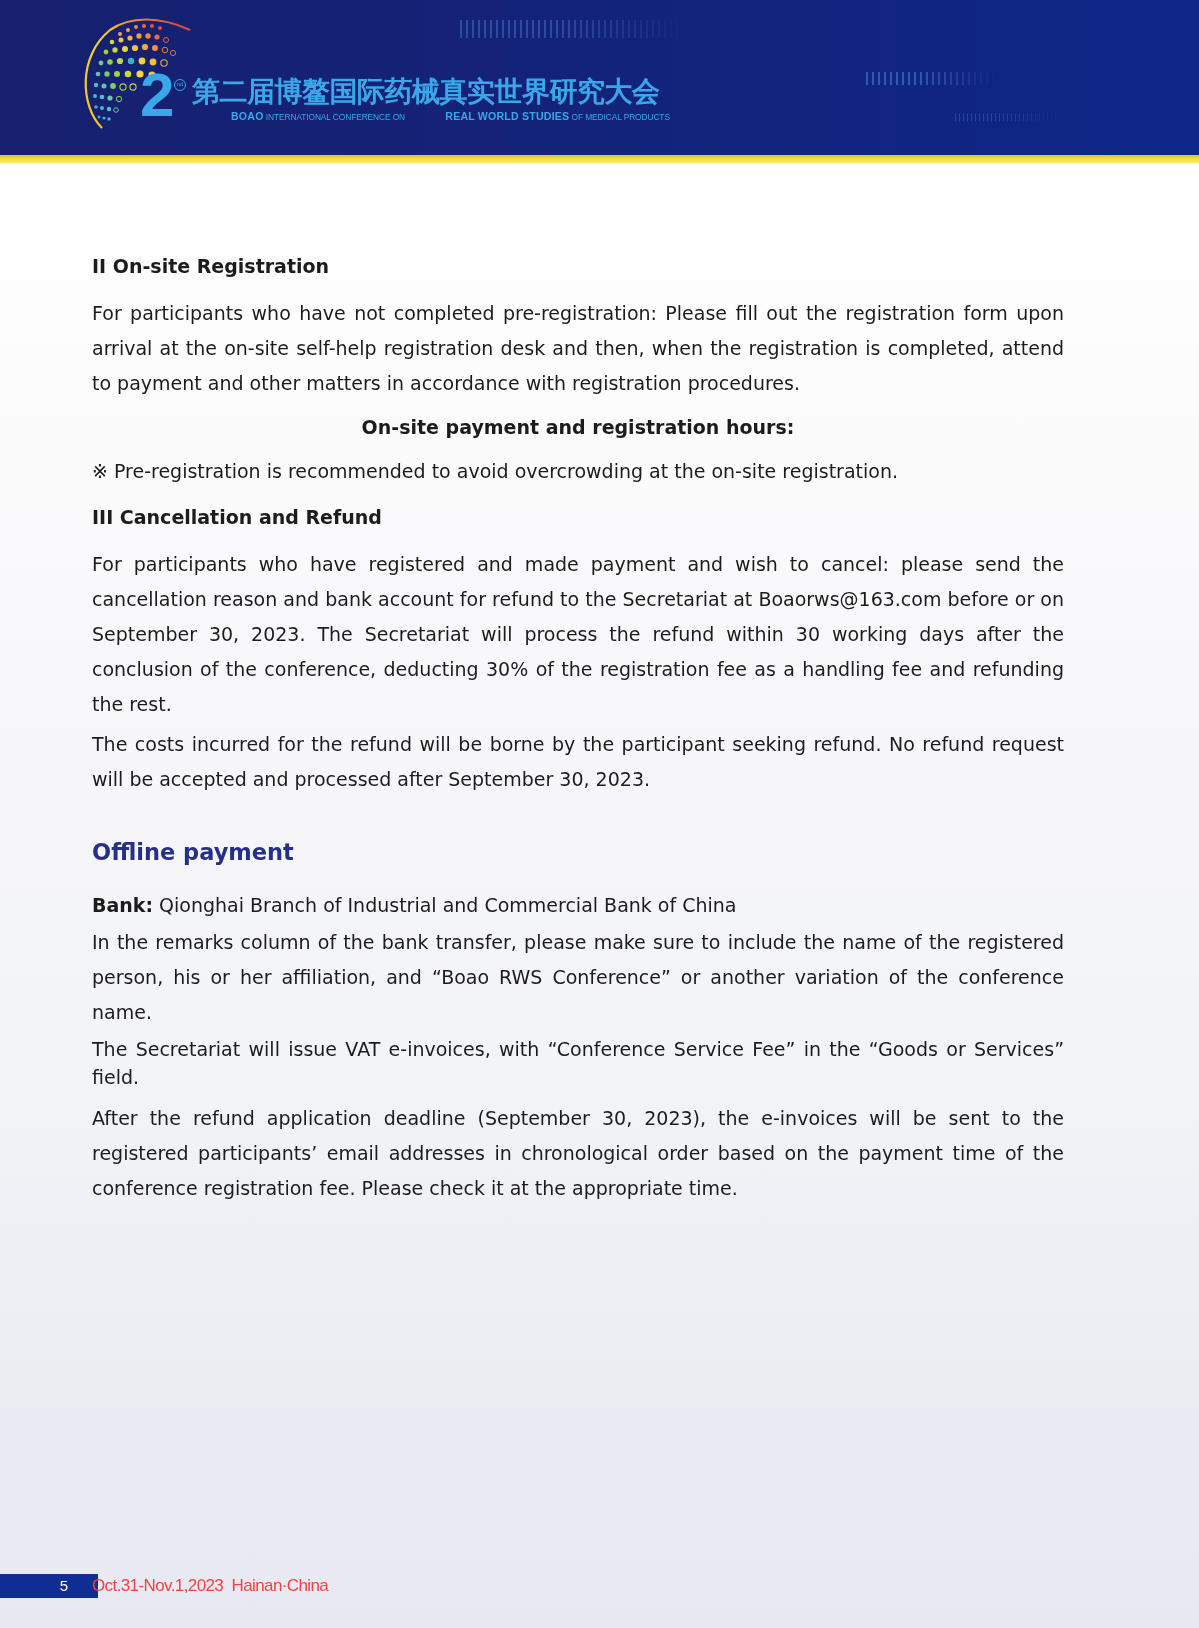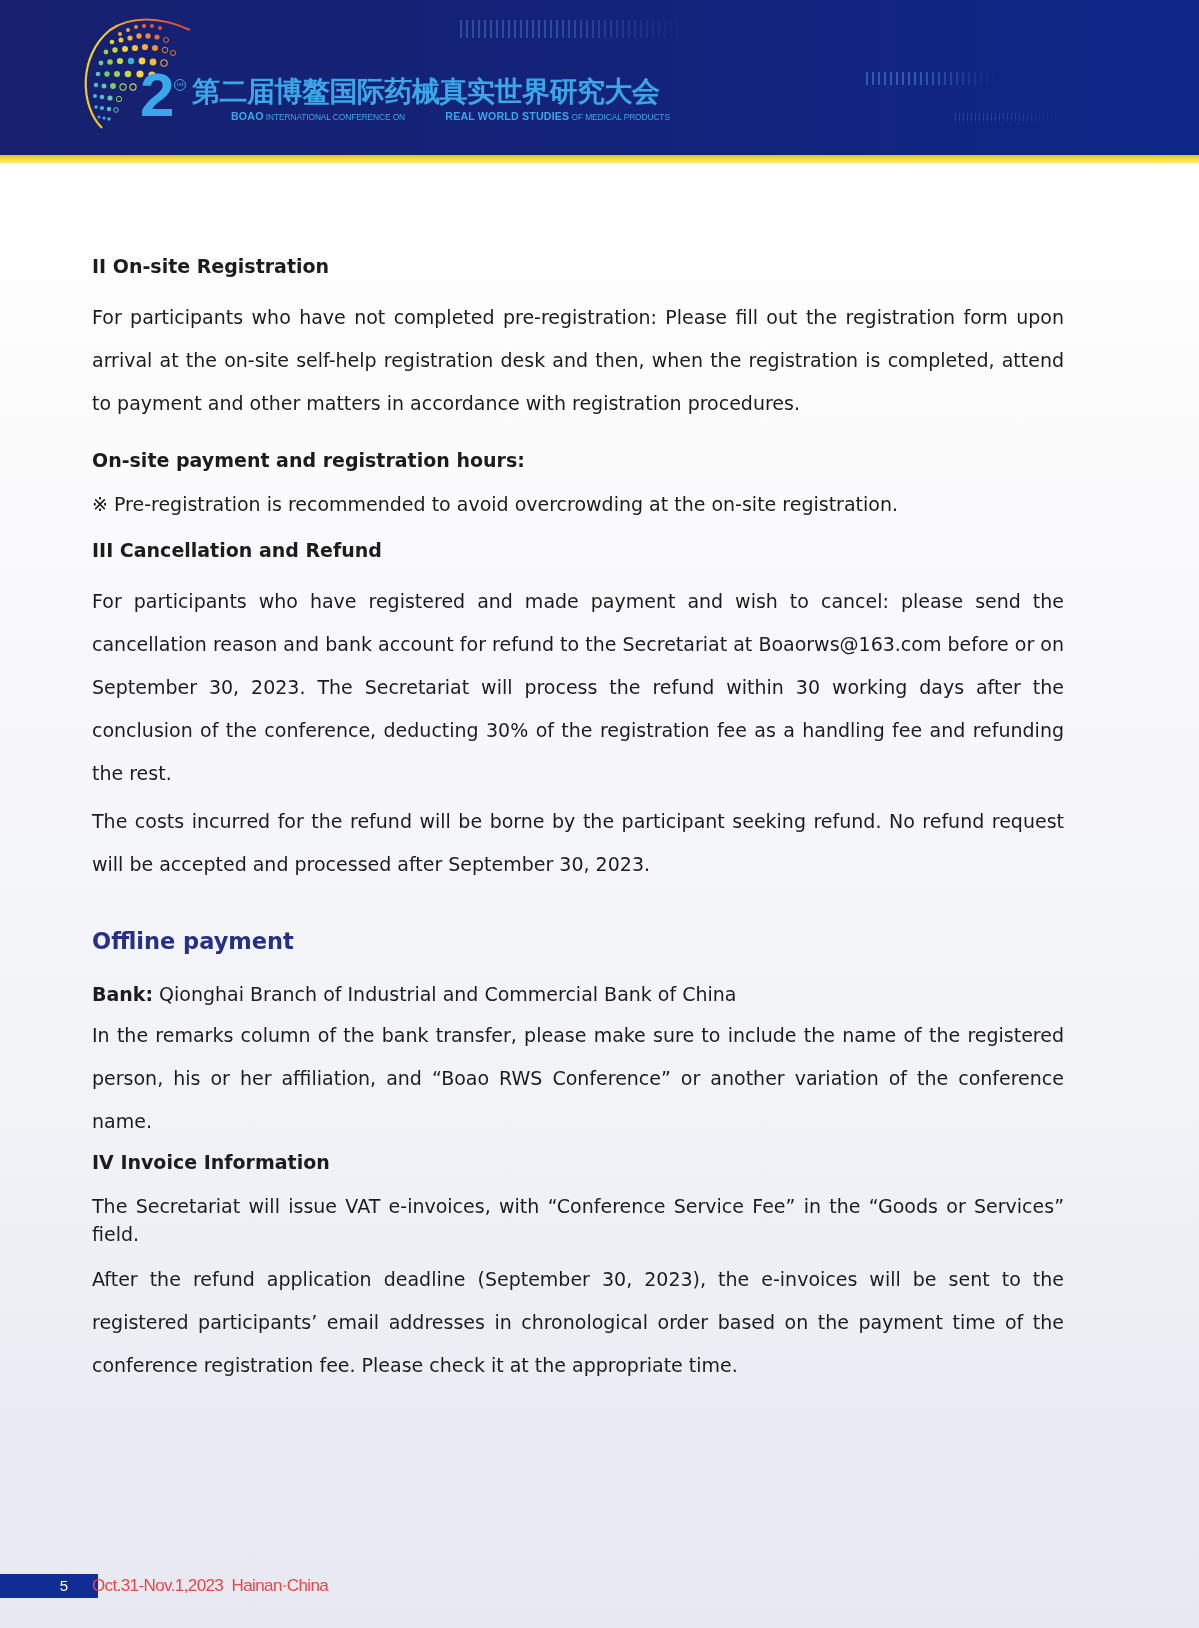"For participants who have not" .p { line-height: 43px -> 35px }
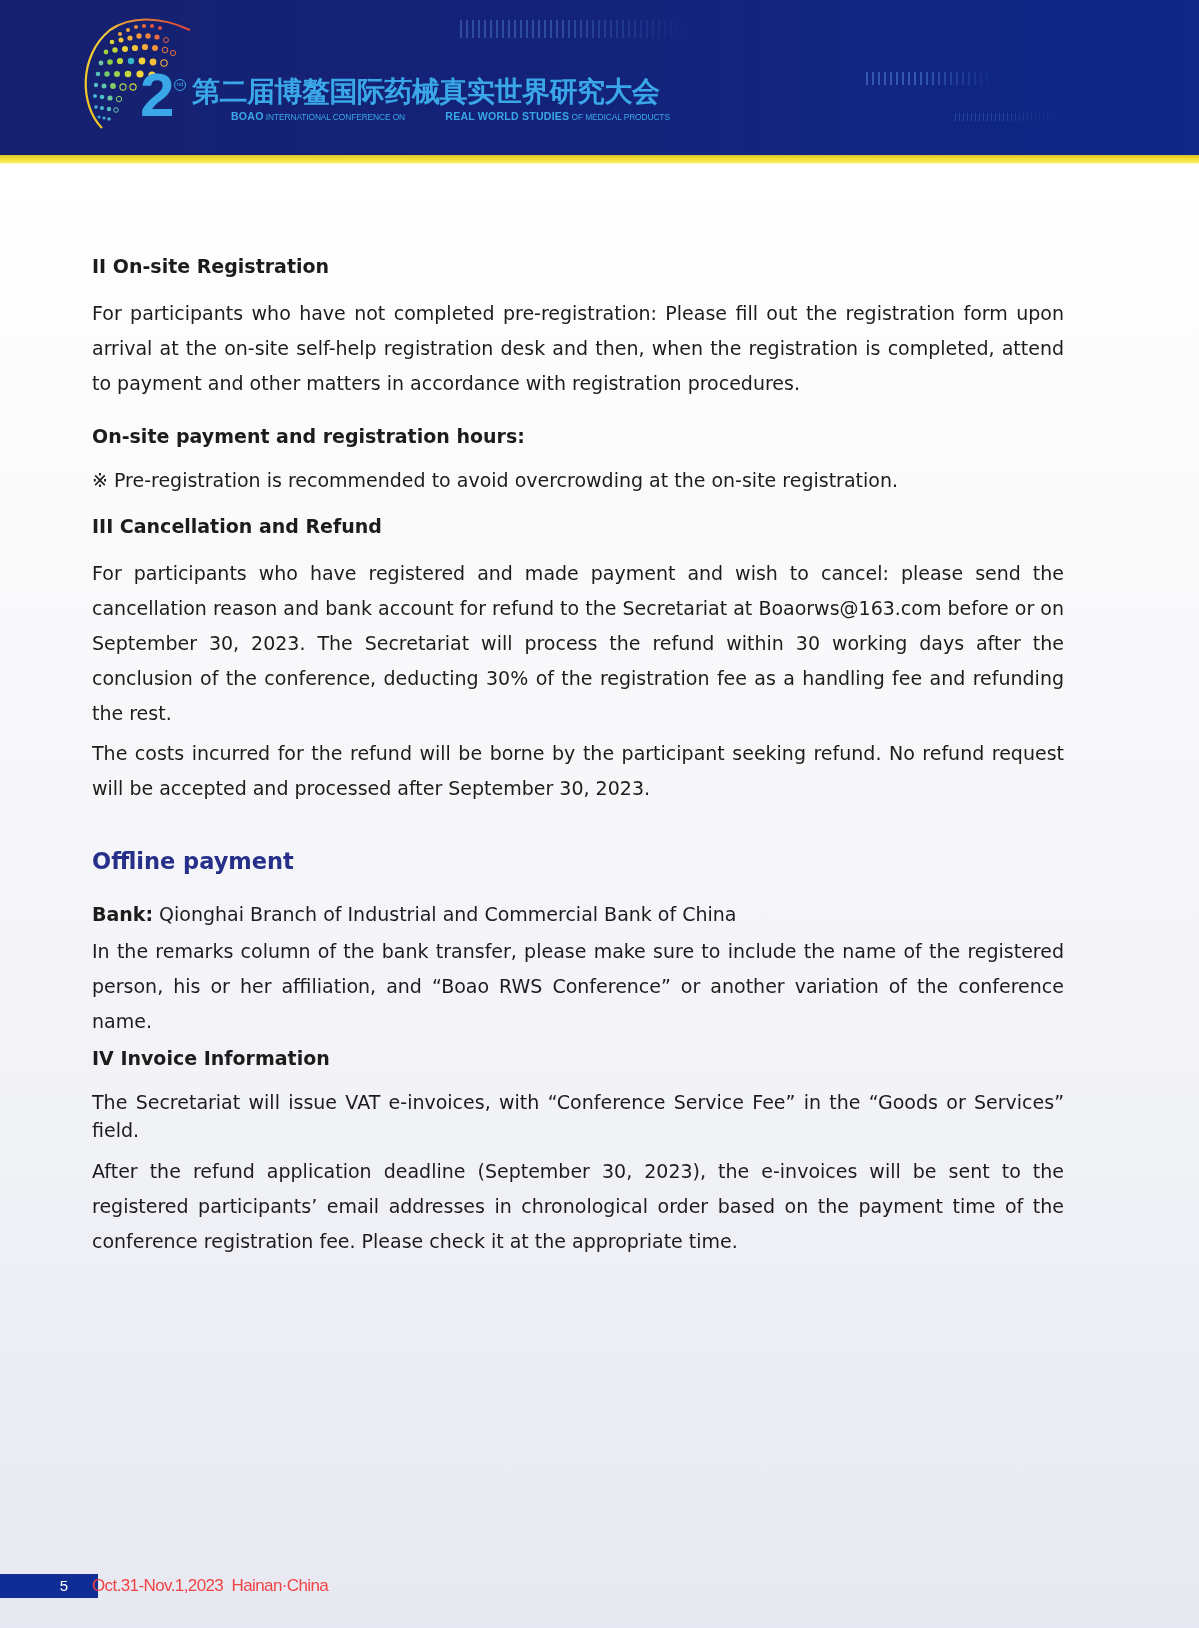"On-site payment and registration hours:" div.h-sec { margin-top: 21px -> 12px; text-align: none -> center }
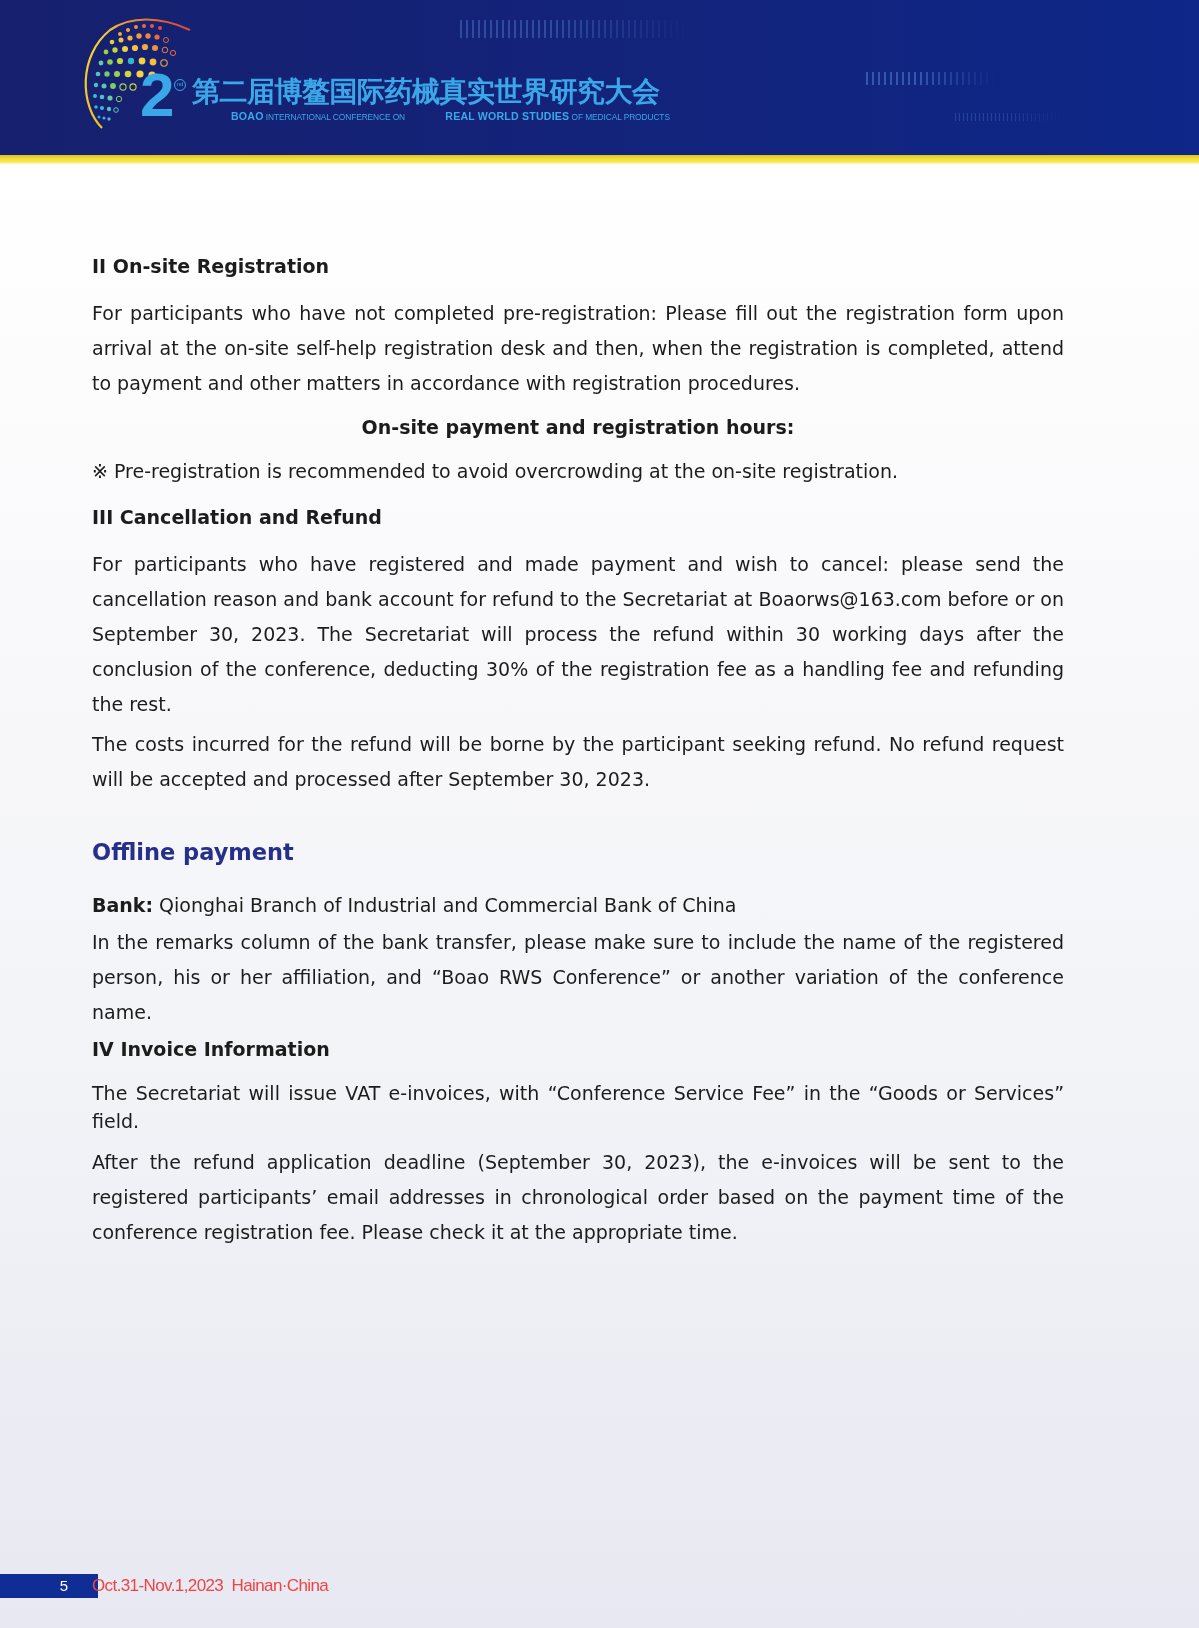"IV Invoice Information" div.h-sec { html: <div>IV Invoice Information</div> -> none }
